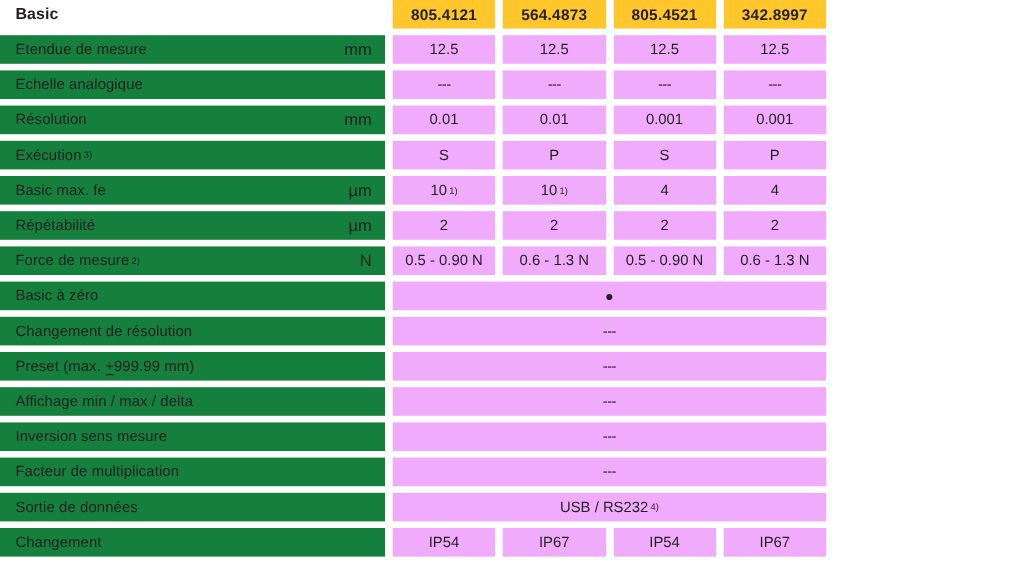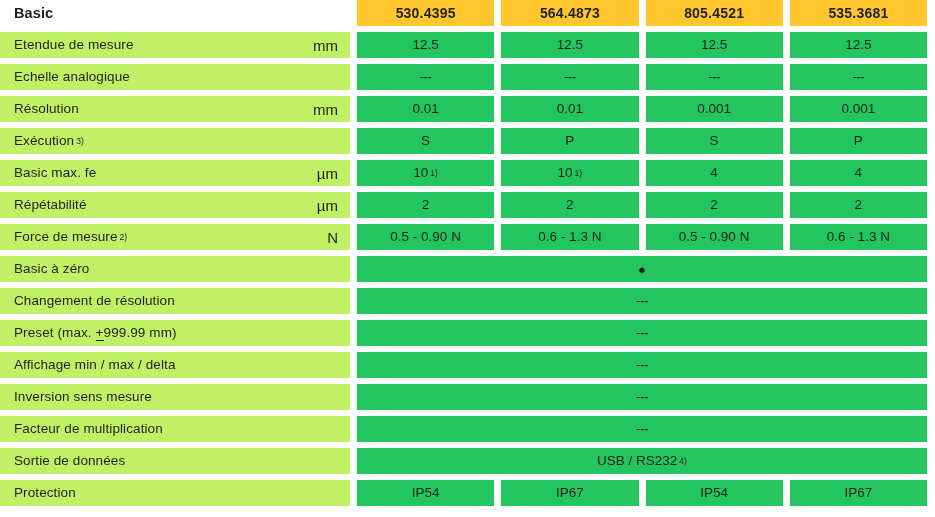"Basic" .spec-table { width: 927px -> 751px }
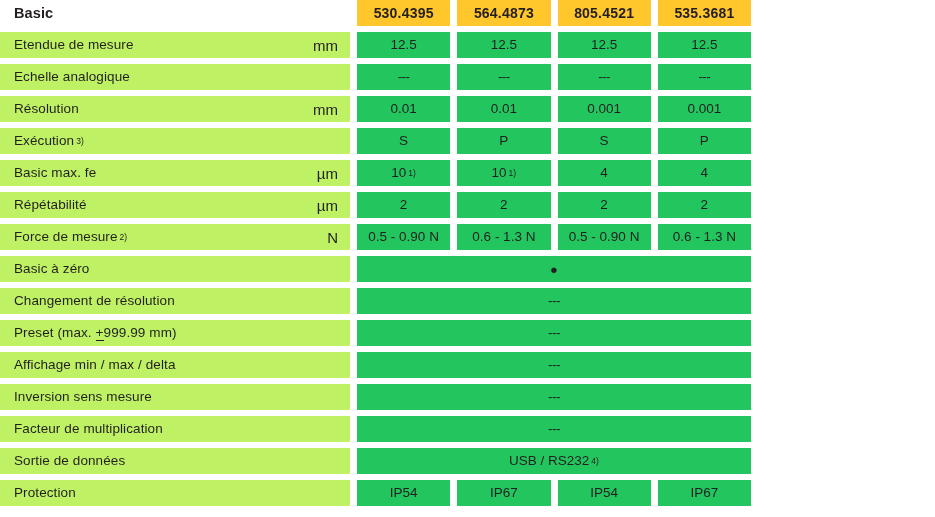"530.4395" div.data-cell { text: 530.4395 -> 805.4121 }
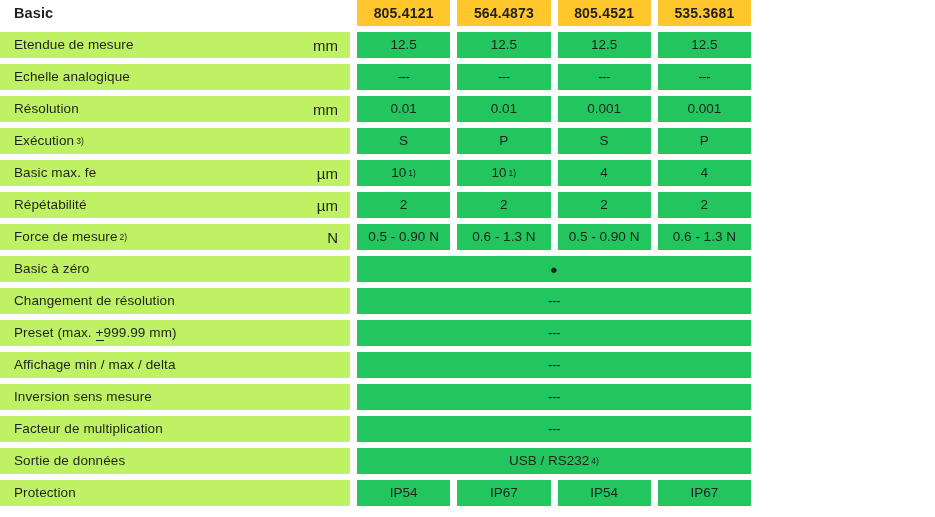"535.3681" div.data-cell { text: 535.3681 -> 342.8997 }
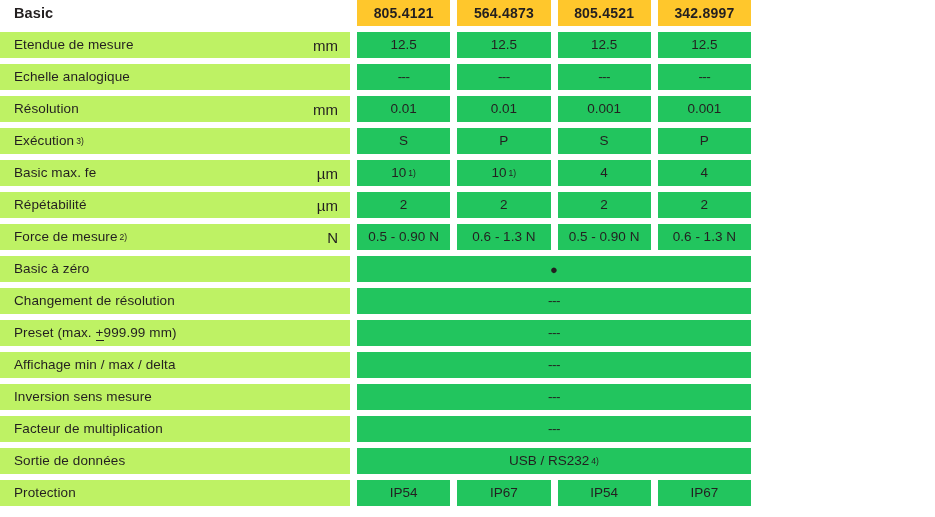"Etendue de mesure" .label-cell { background: #bef264 -> #15803d }
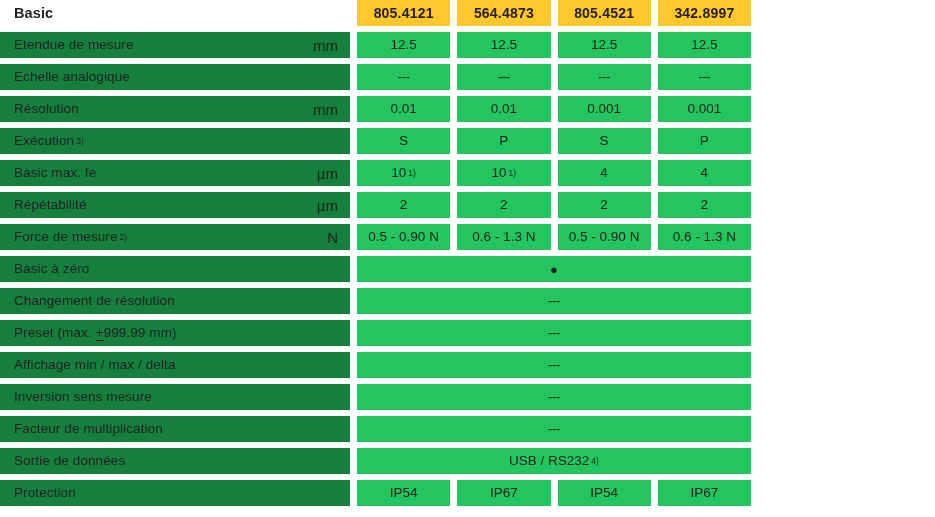"12.5" .data-cell { background: #22c55e -> #f0abfc }
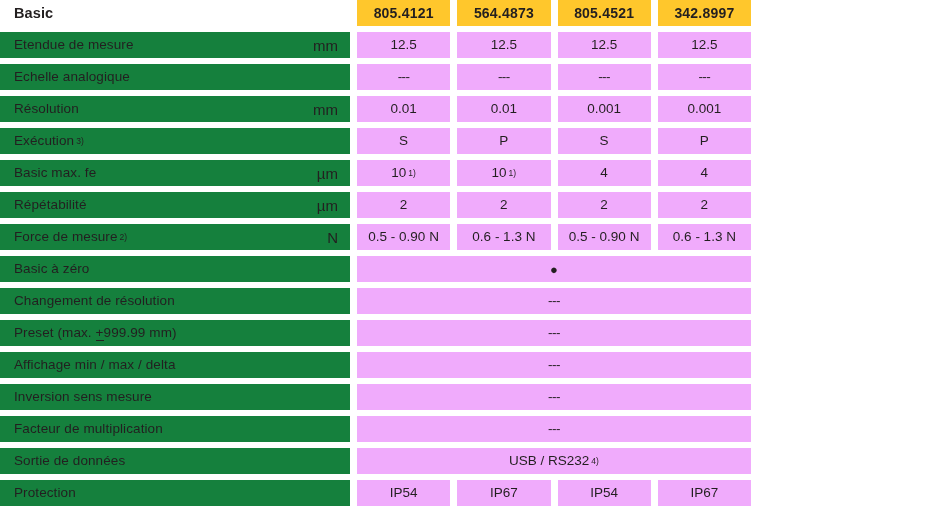"Protection" span.label-text { text: Protection -> Changement }
